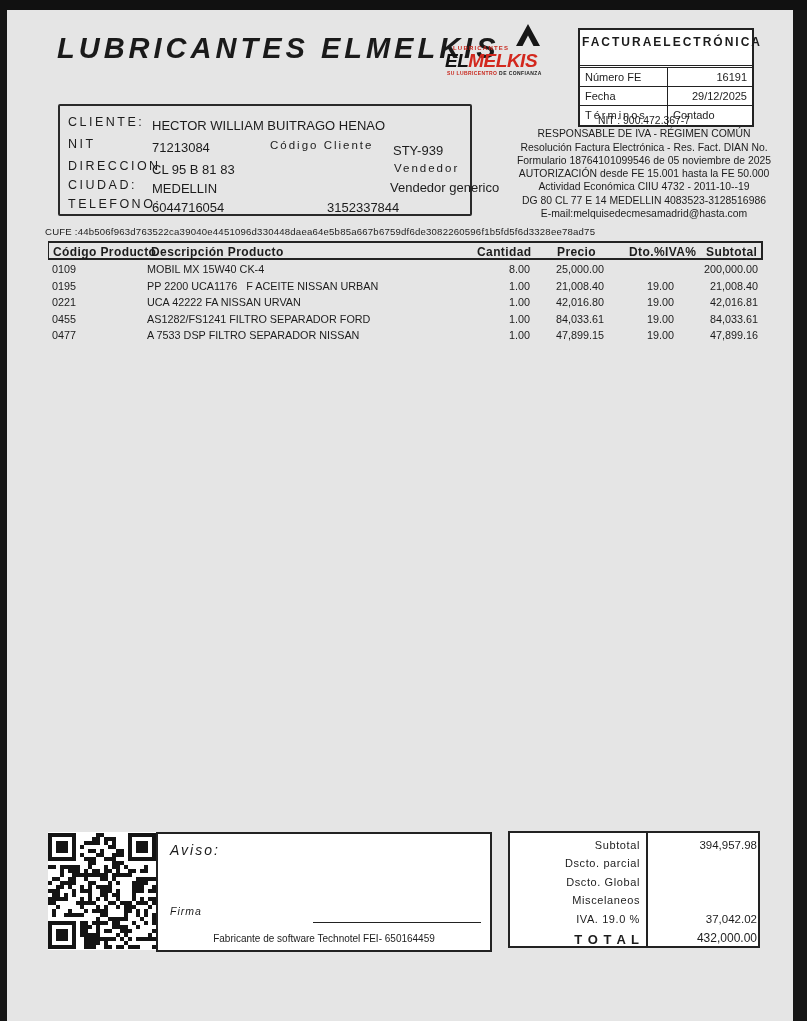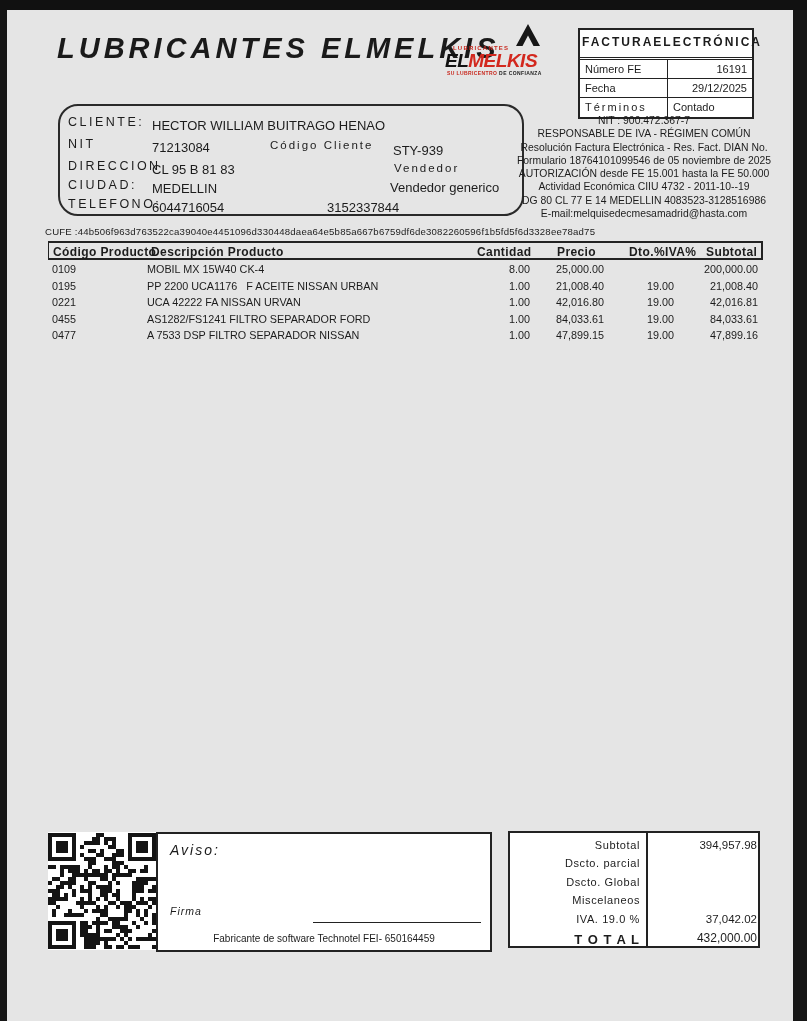"FACTURAELECTRÓNICA" .fe-title { padding: 5px 2px 8px -> 5px 2px 16px }
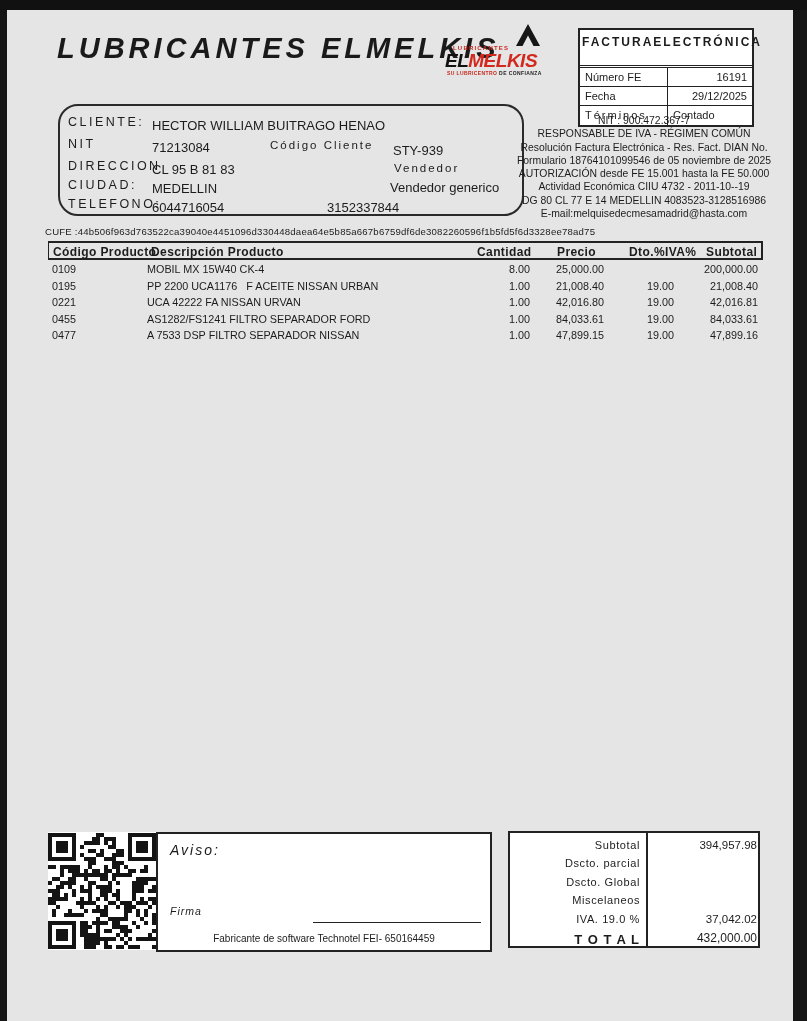"CLIENTE:" .client-box { border-radius: 20px -> 2px; width: 466px -> 414px }
